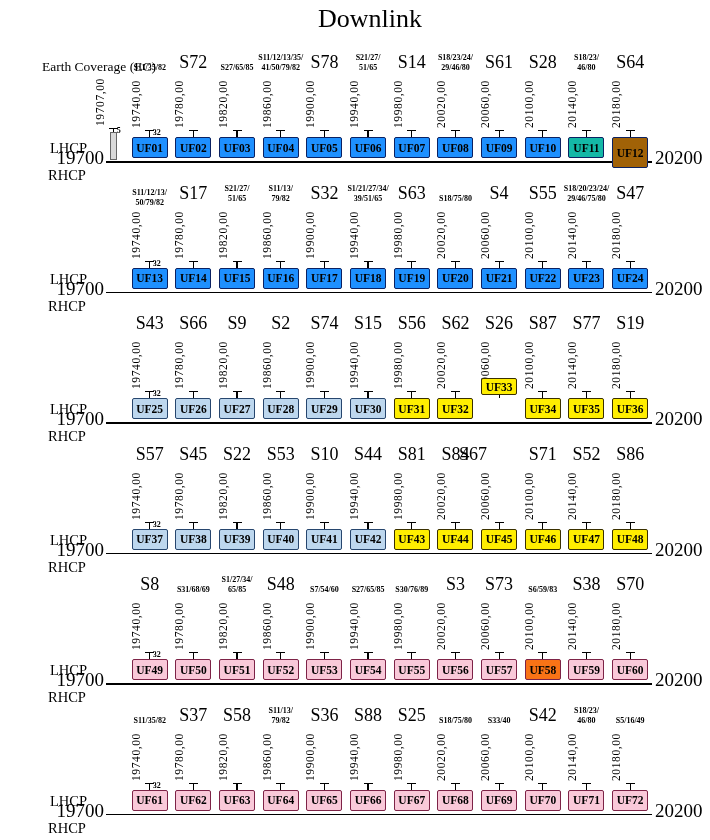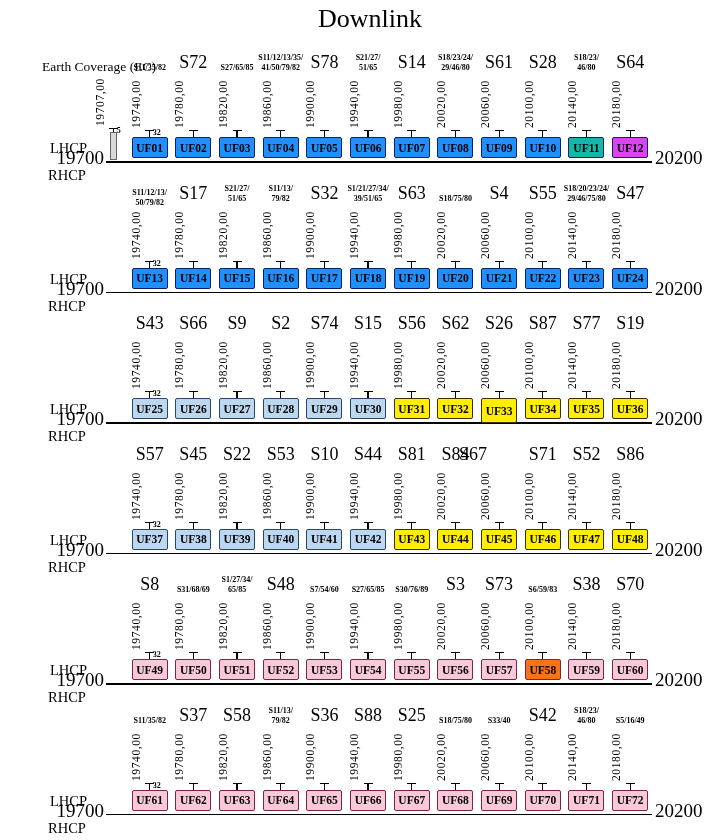"UF12" div.abs { background: #d946ef -> #a16207; height: 21px -> 31px }
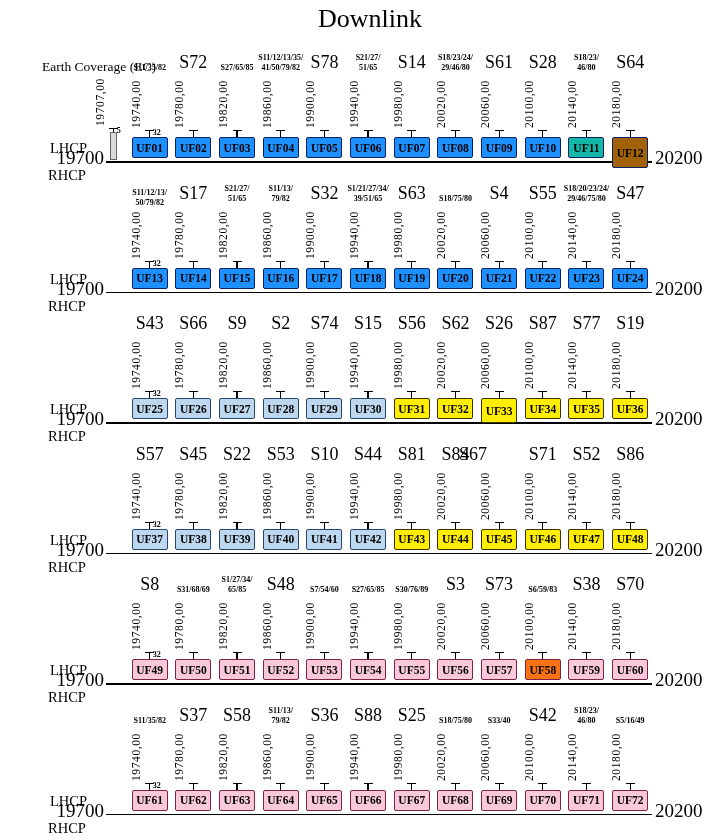"UF33" div.abs { height: 25px -> 17px; top: 398px -> 378px }
